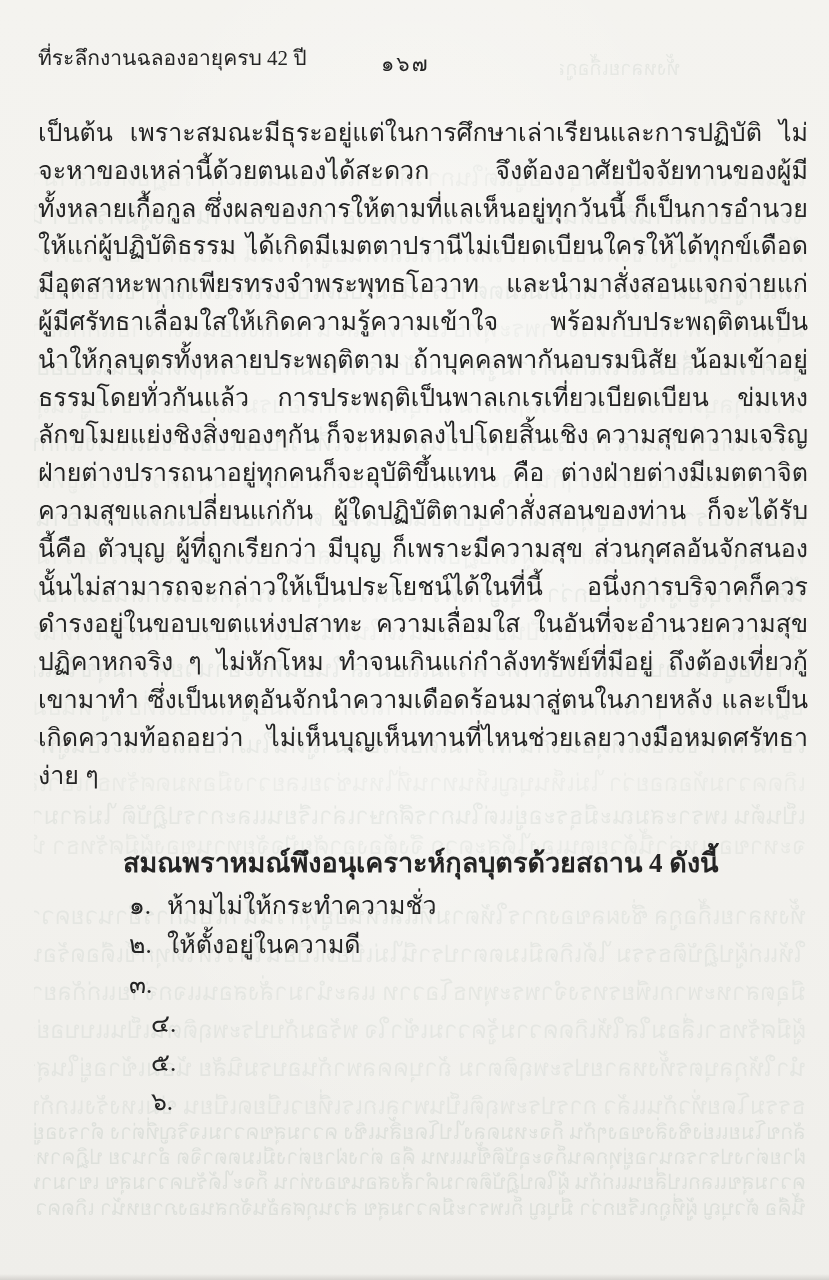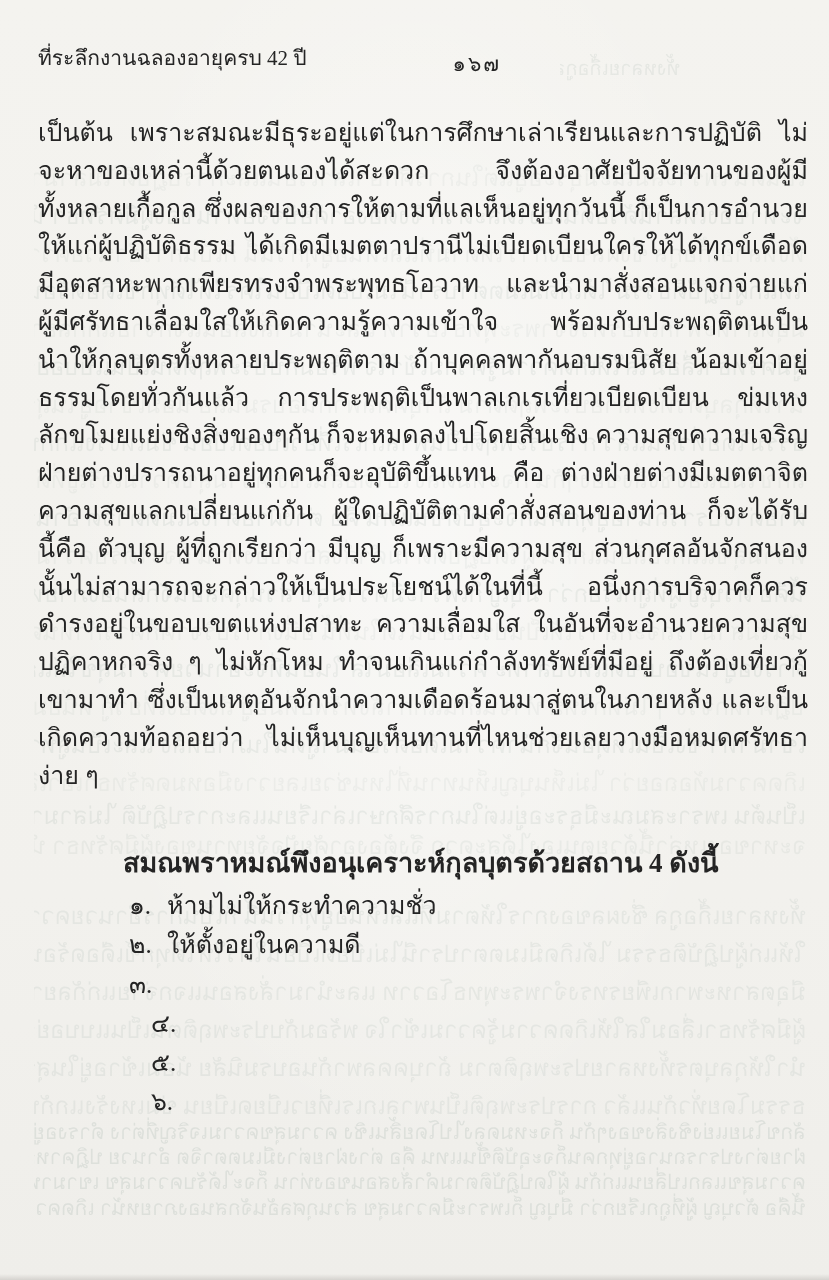"๑๖๗" .header-page-number { text-align: right -> left }
